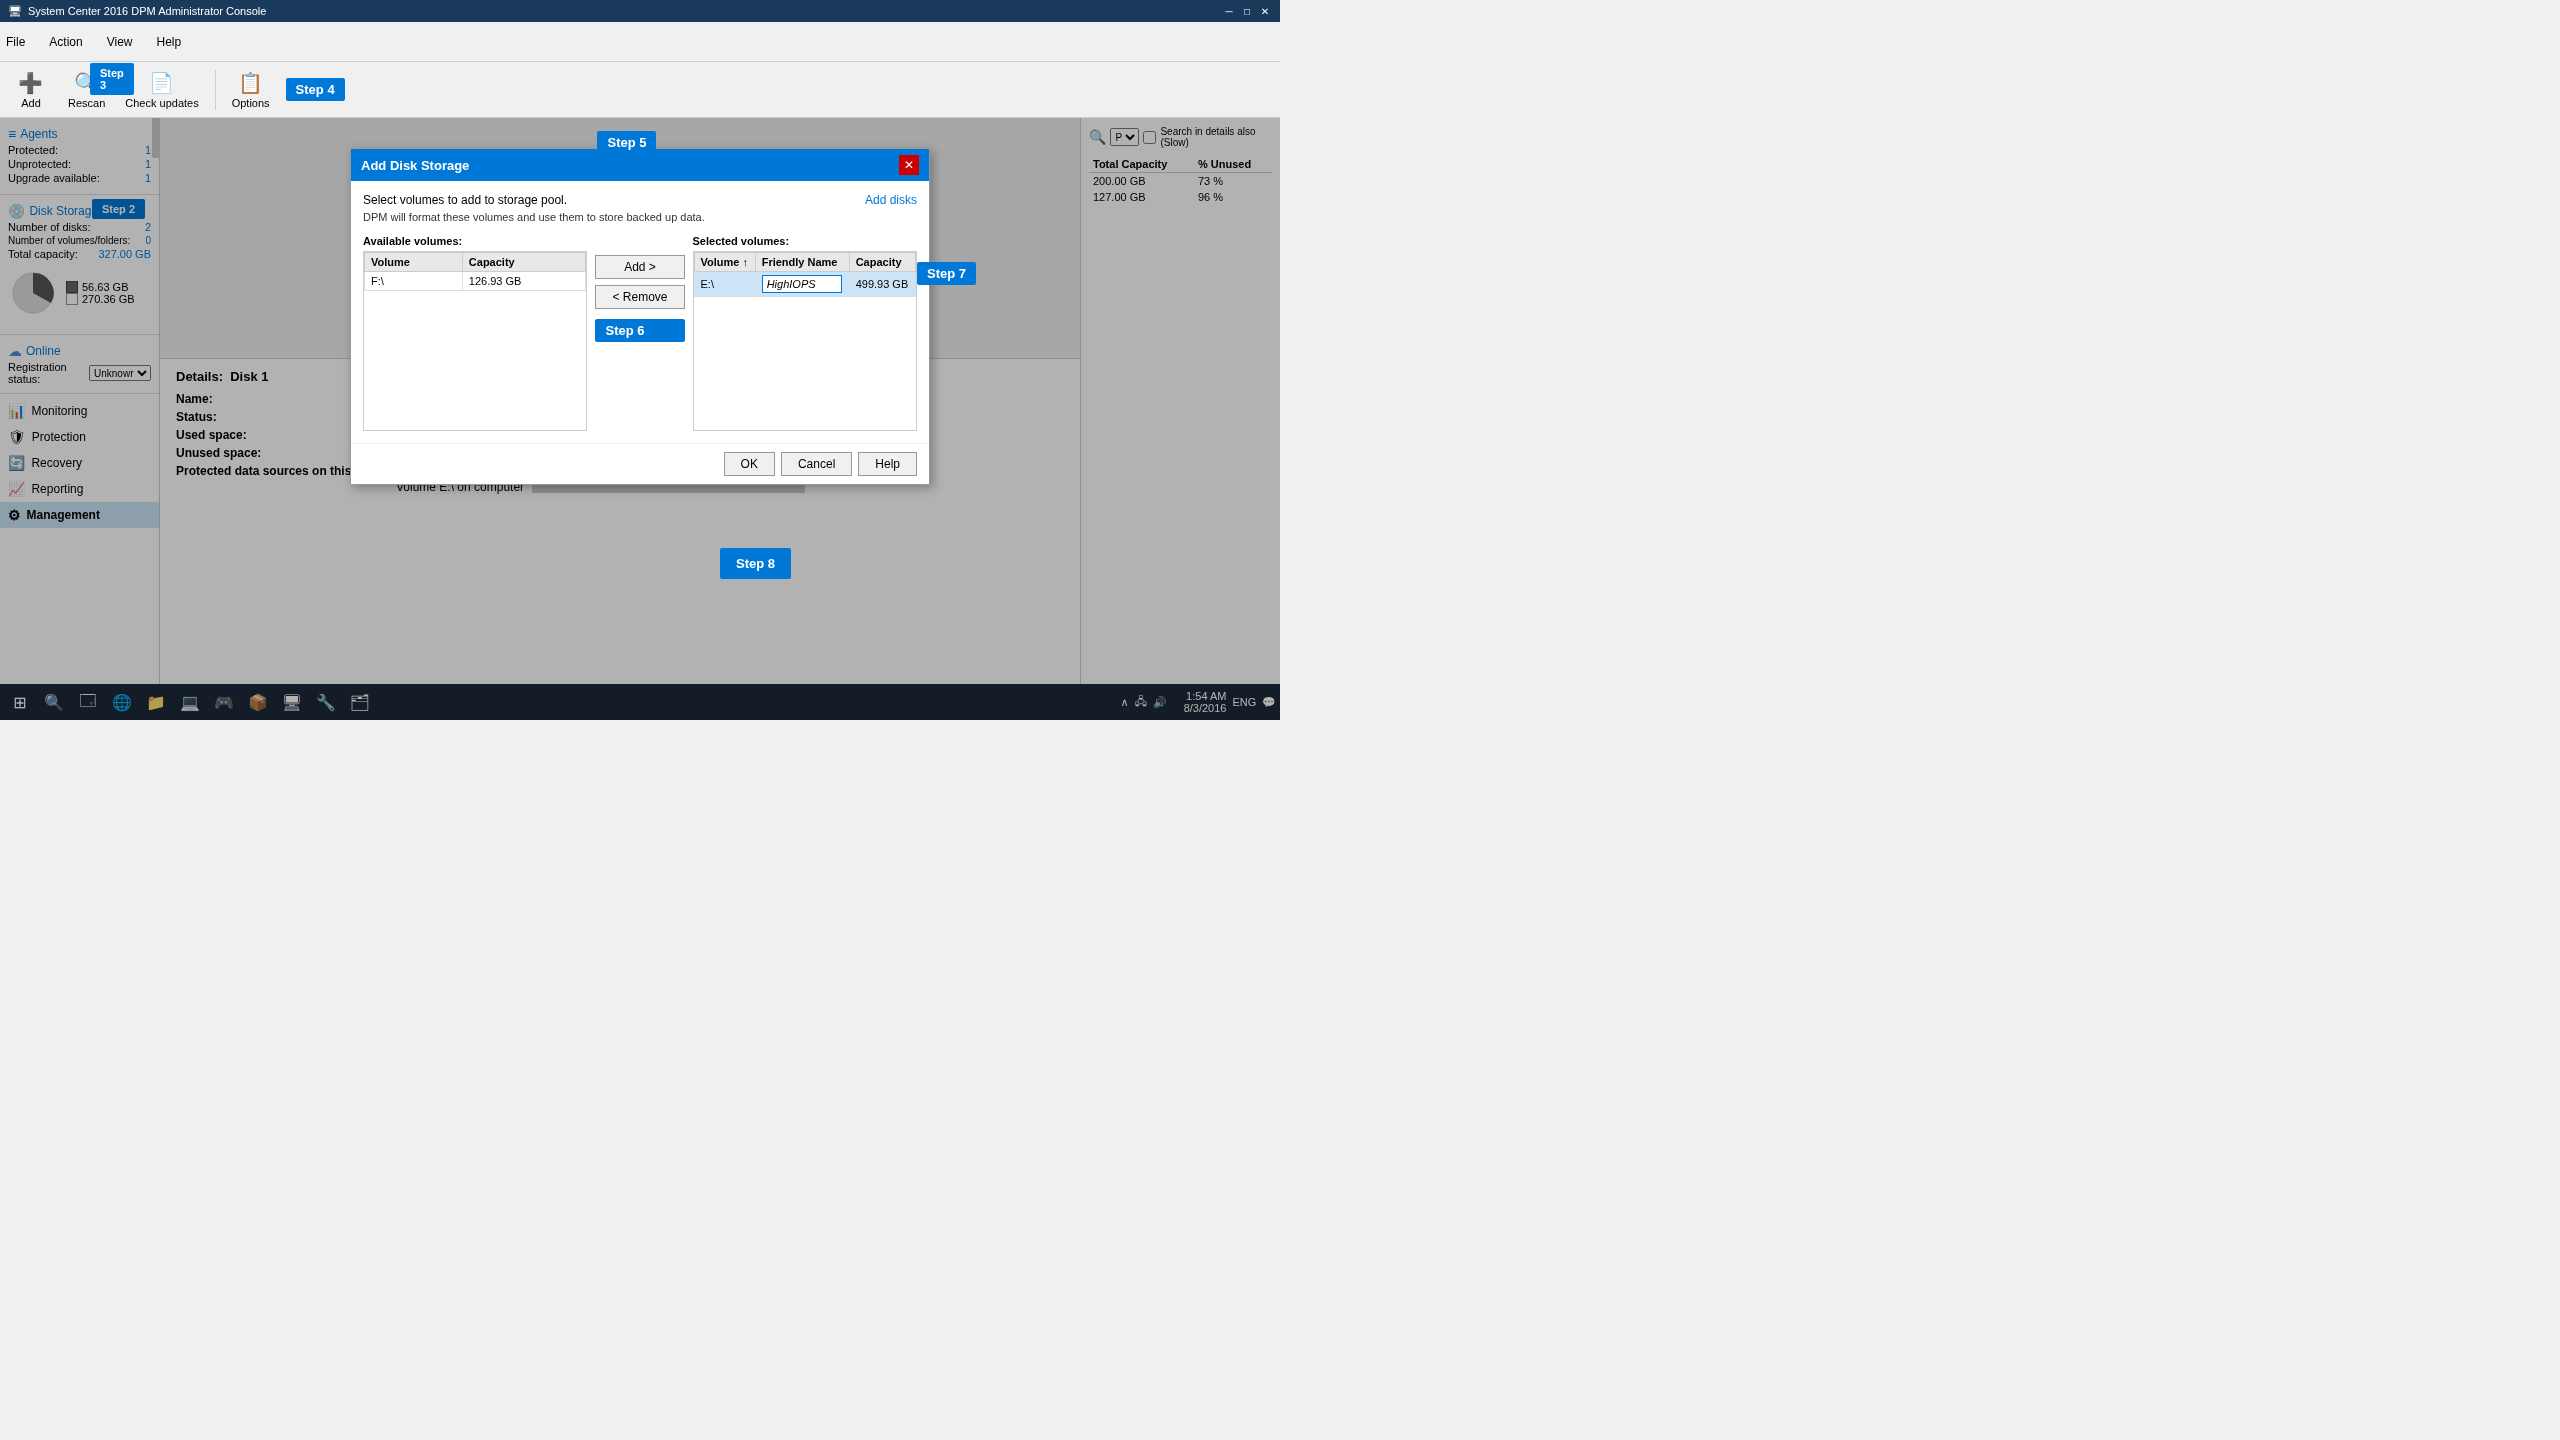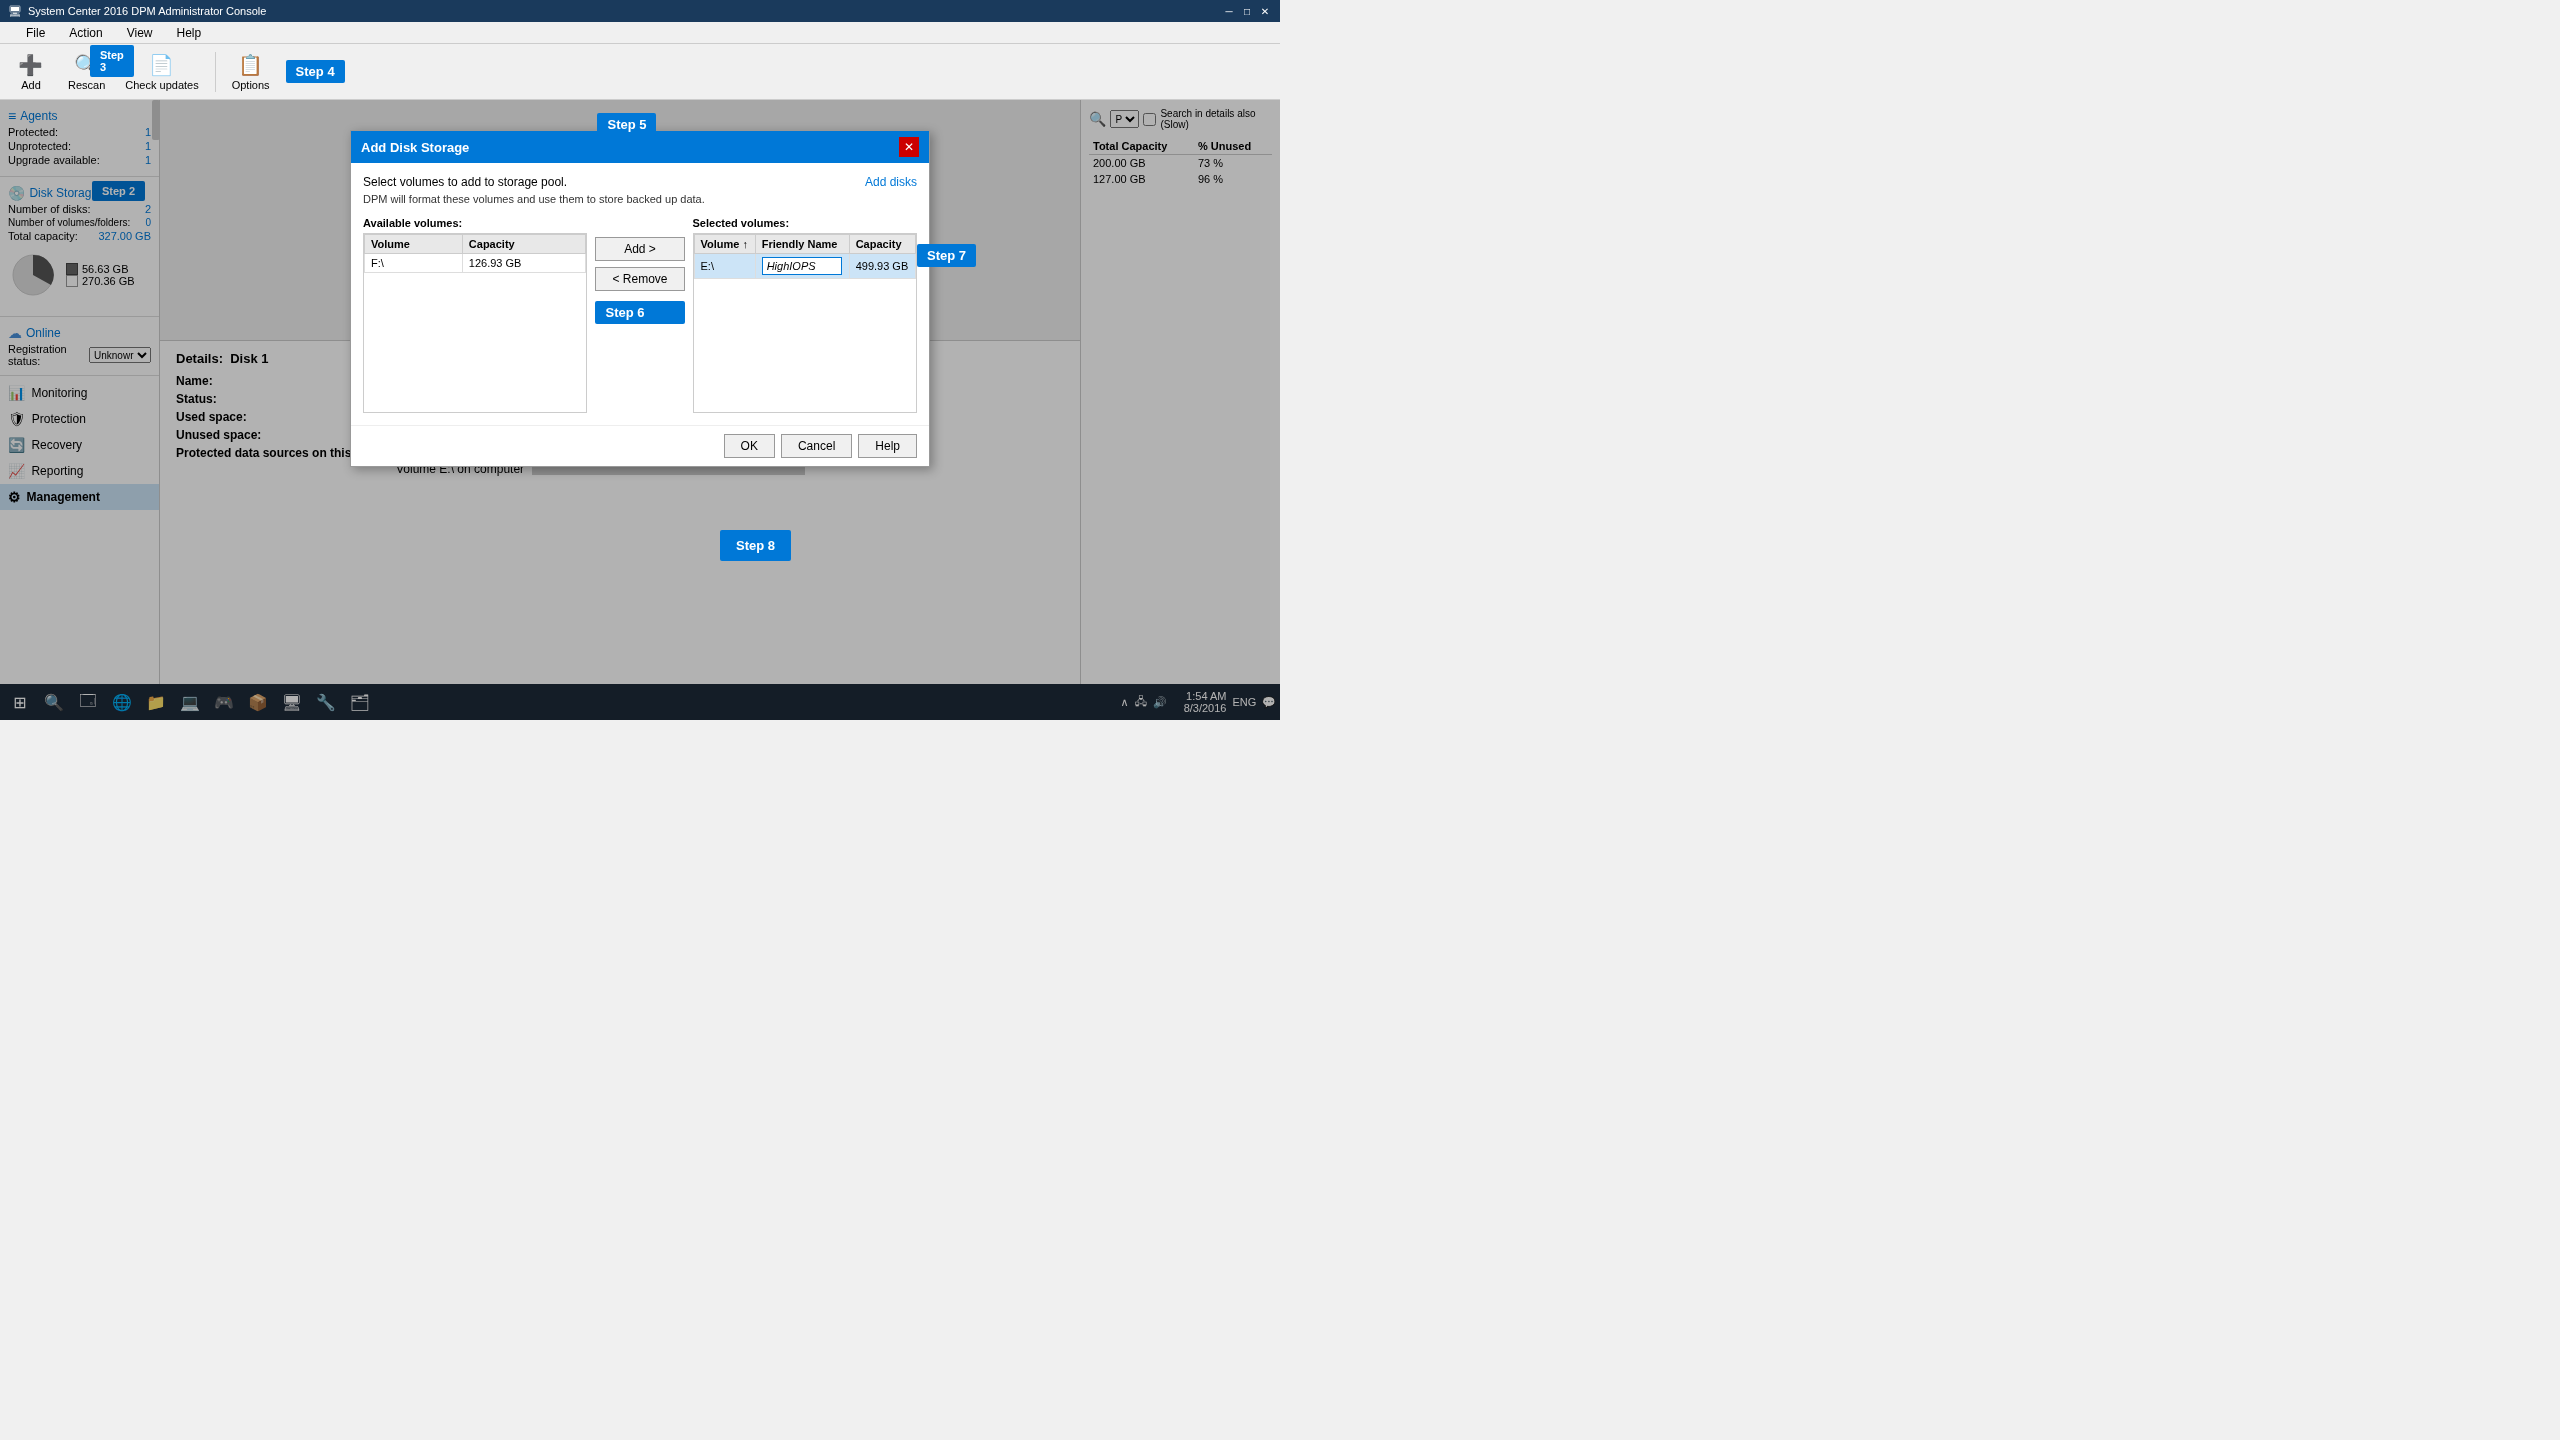"File" #menubar { height: 22px -> 40px; padding: 0 20px -> 0 0 }
